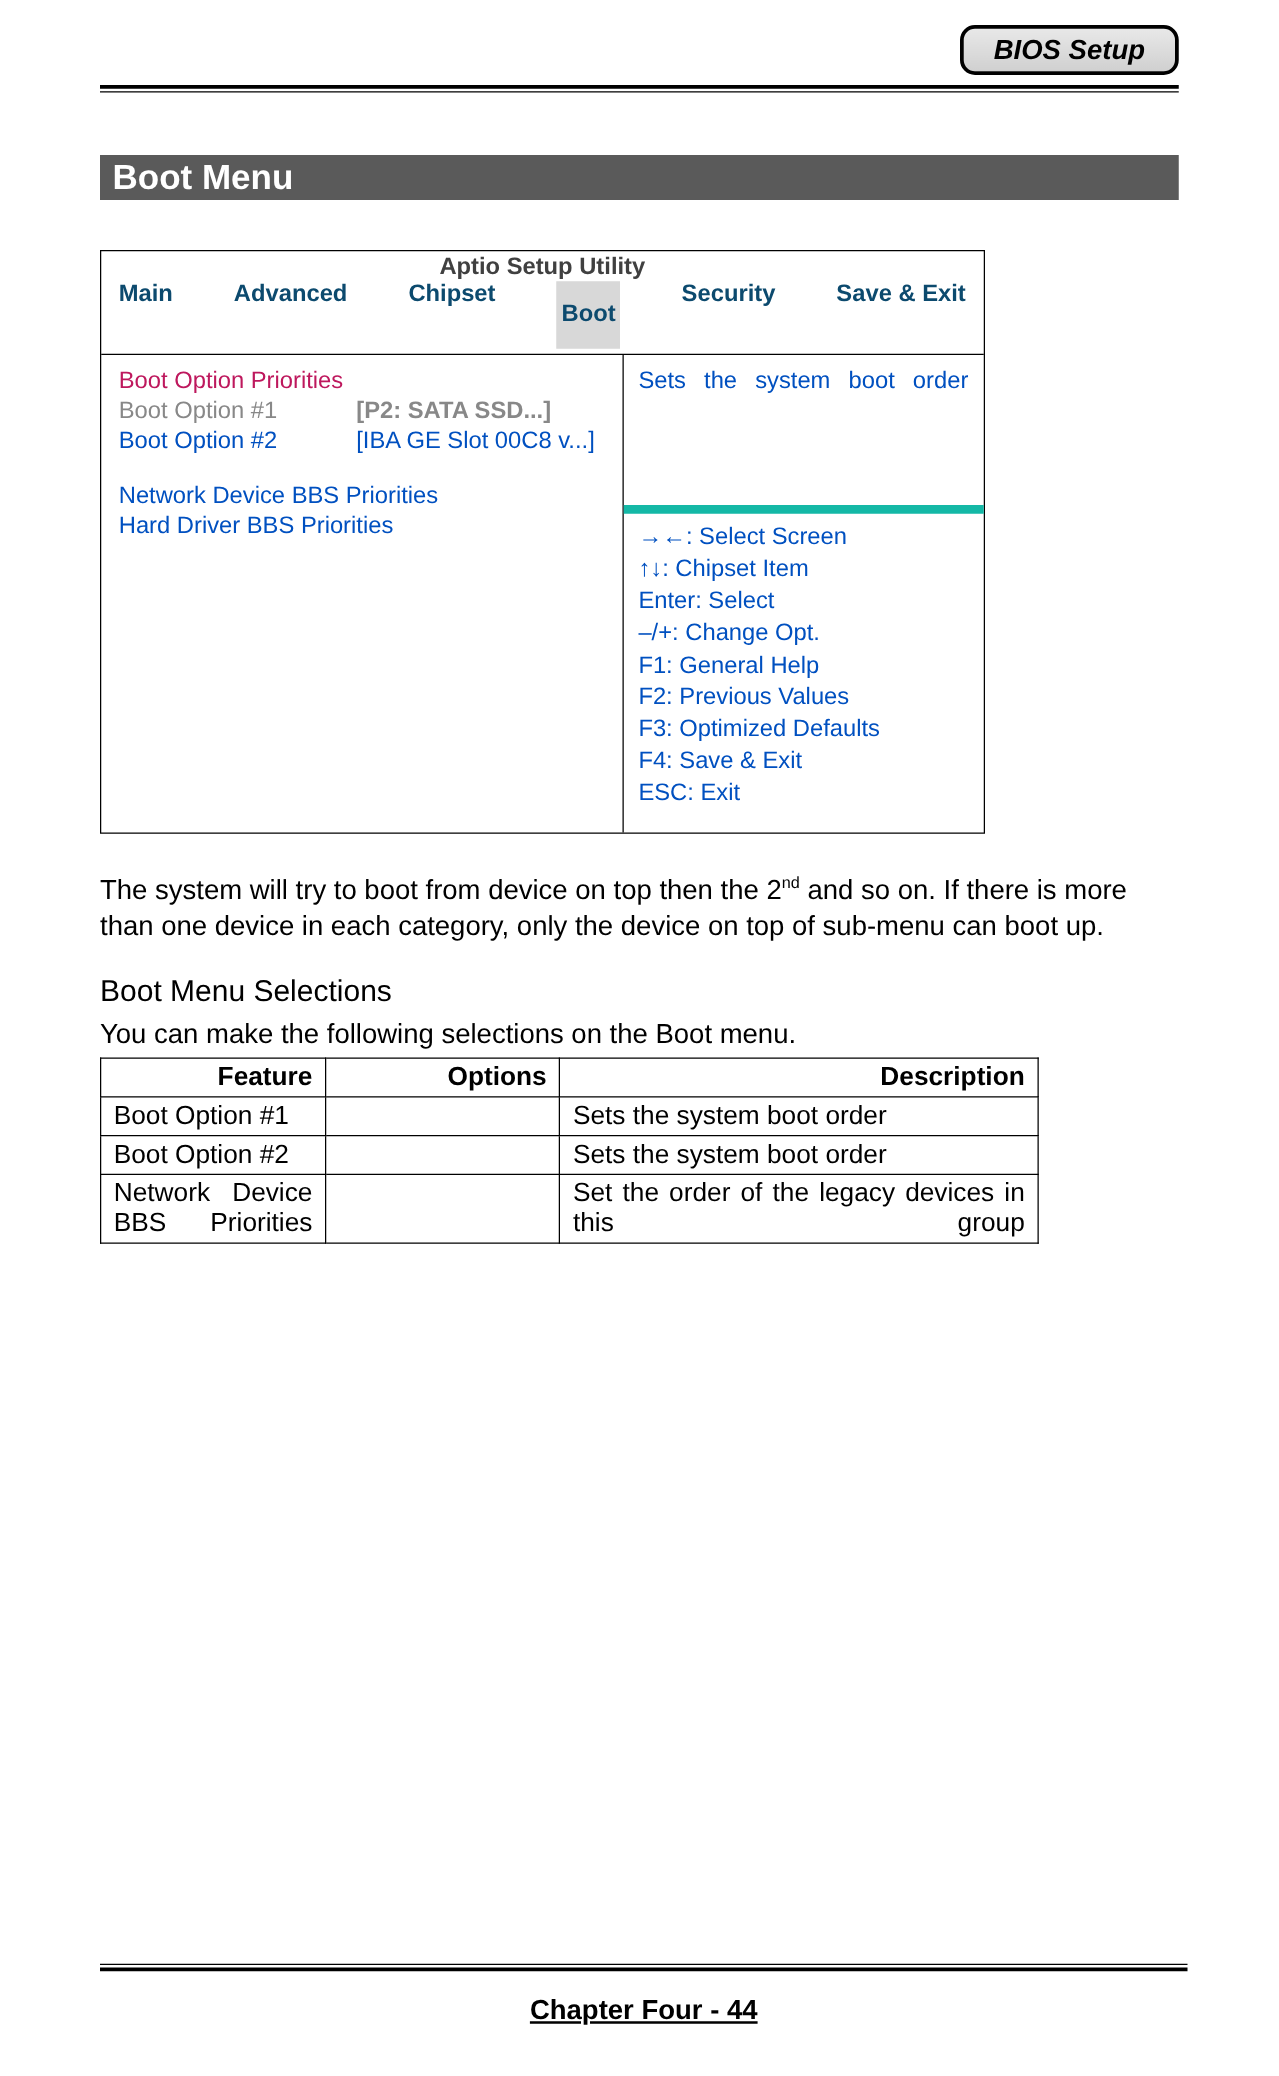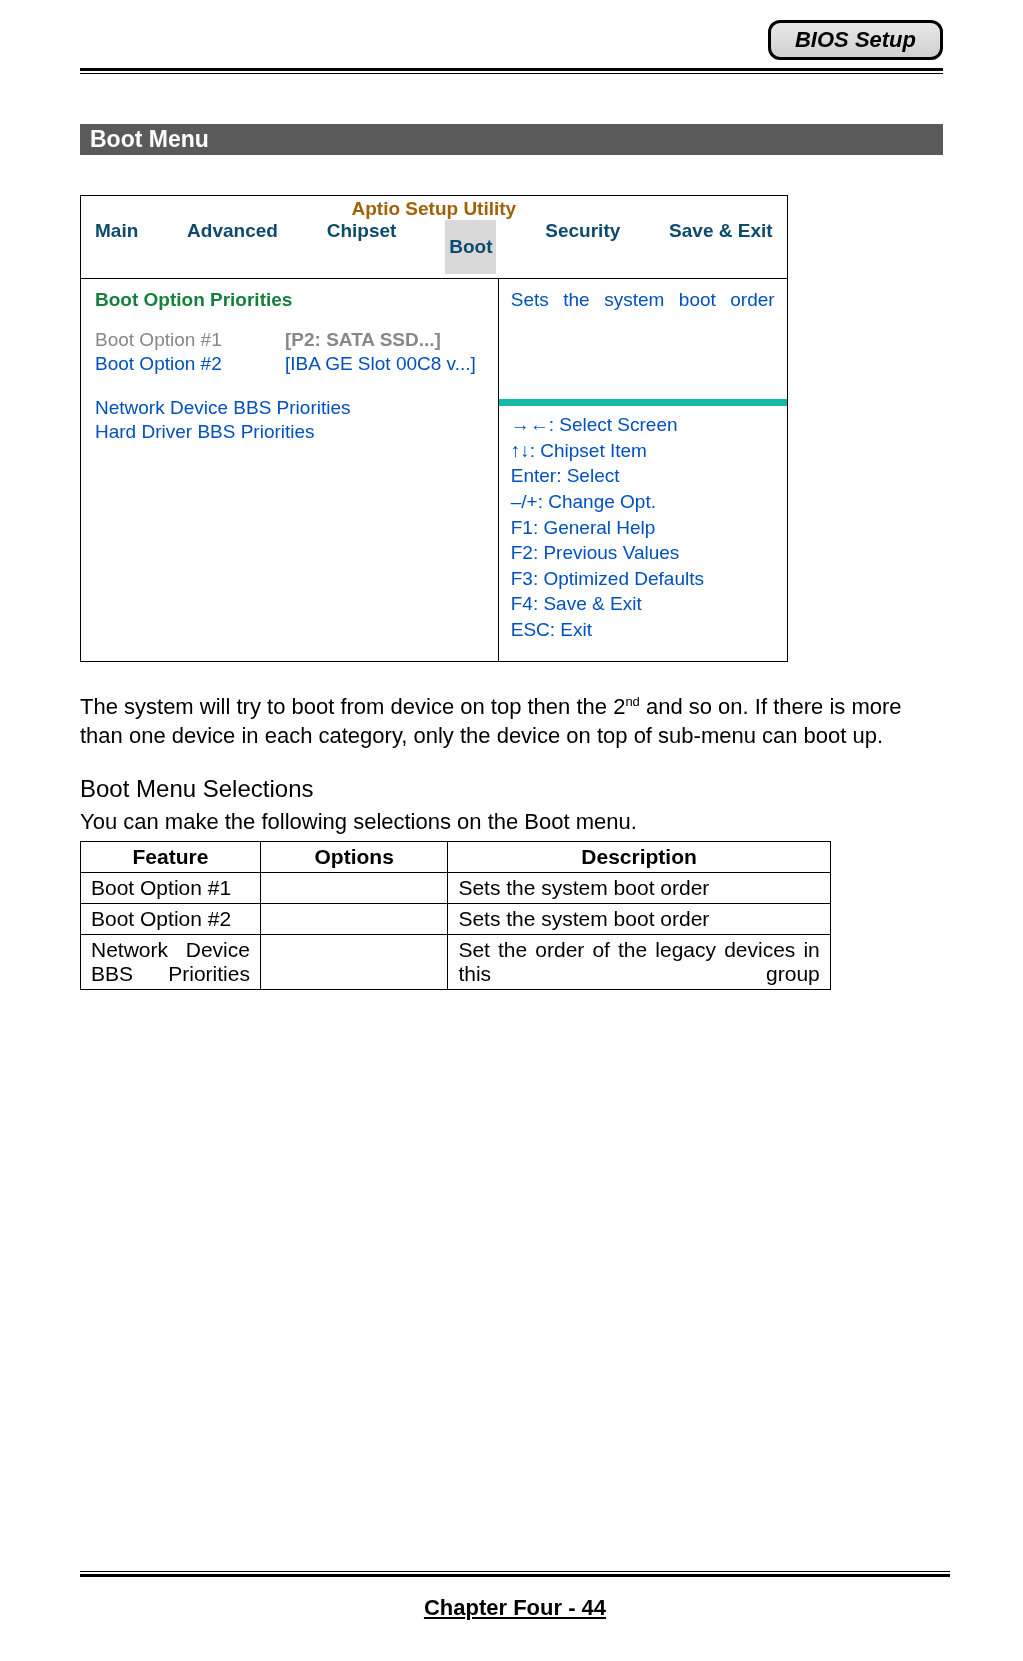"Boot Menu" .section-title { font-size: 23px -> 28px }
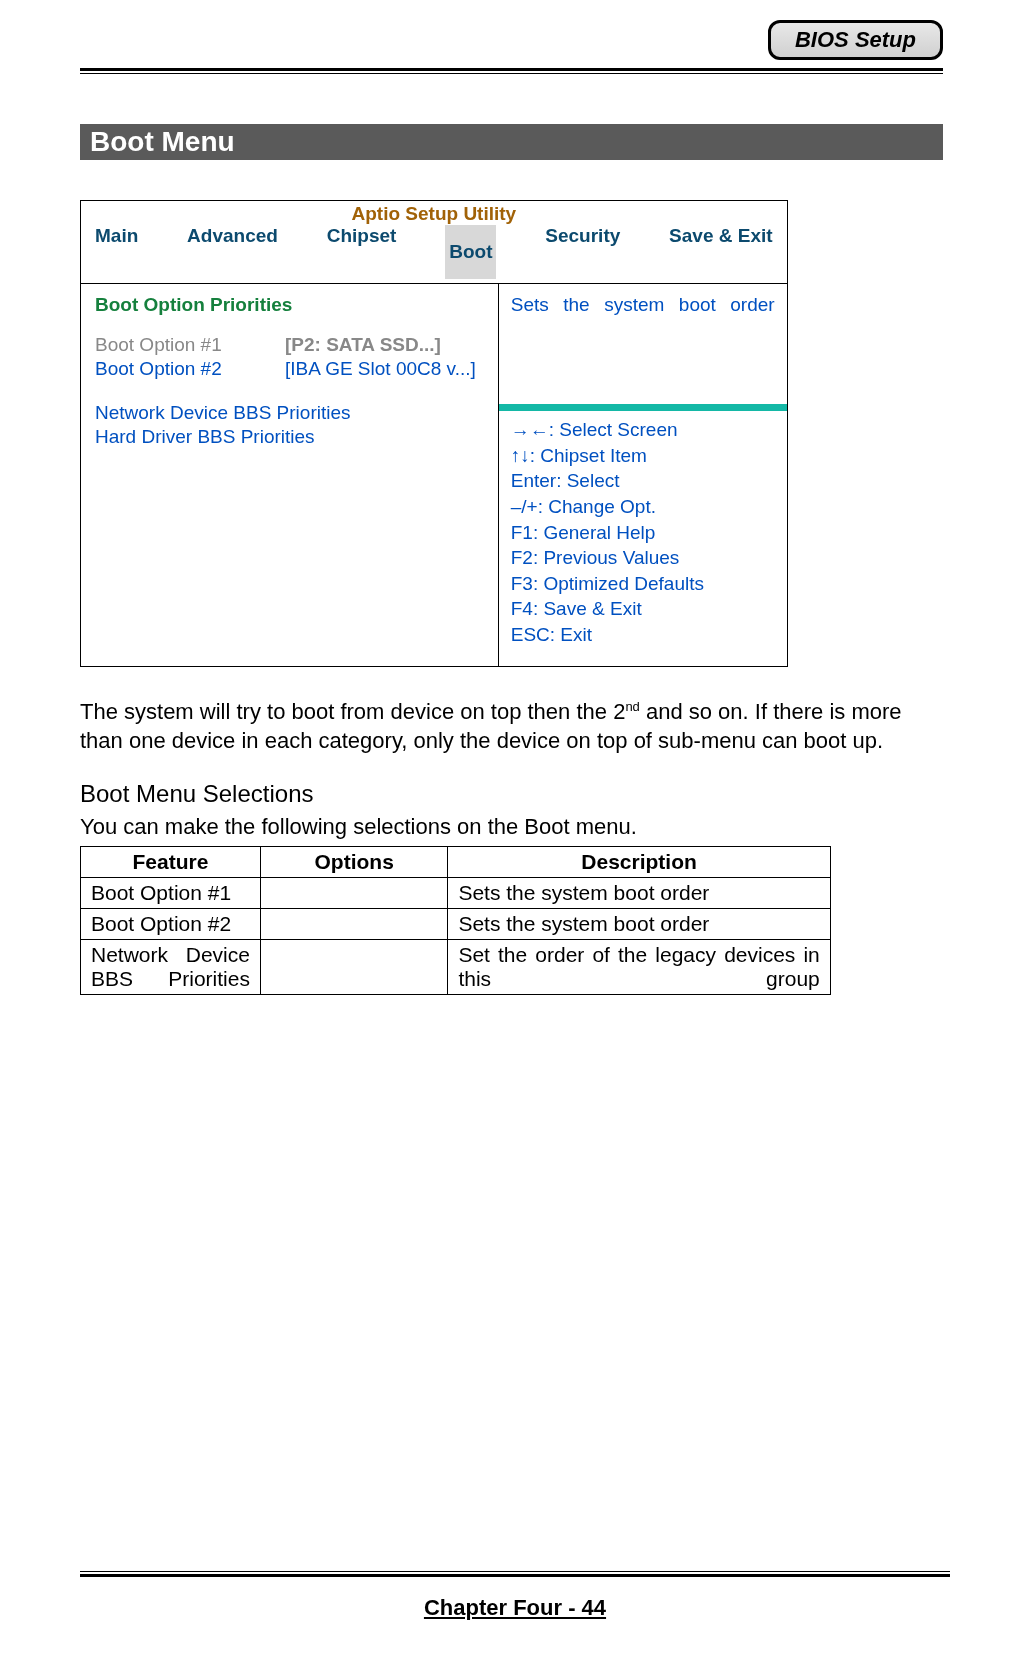"Aptio Setup Utility" .bios-title-row { color: #a16207 -> #404040 }
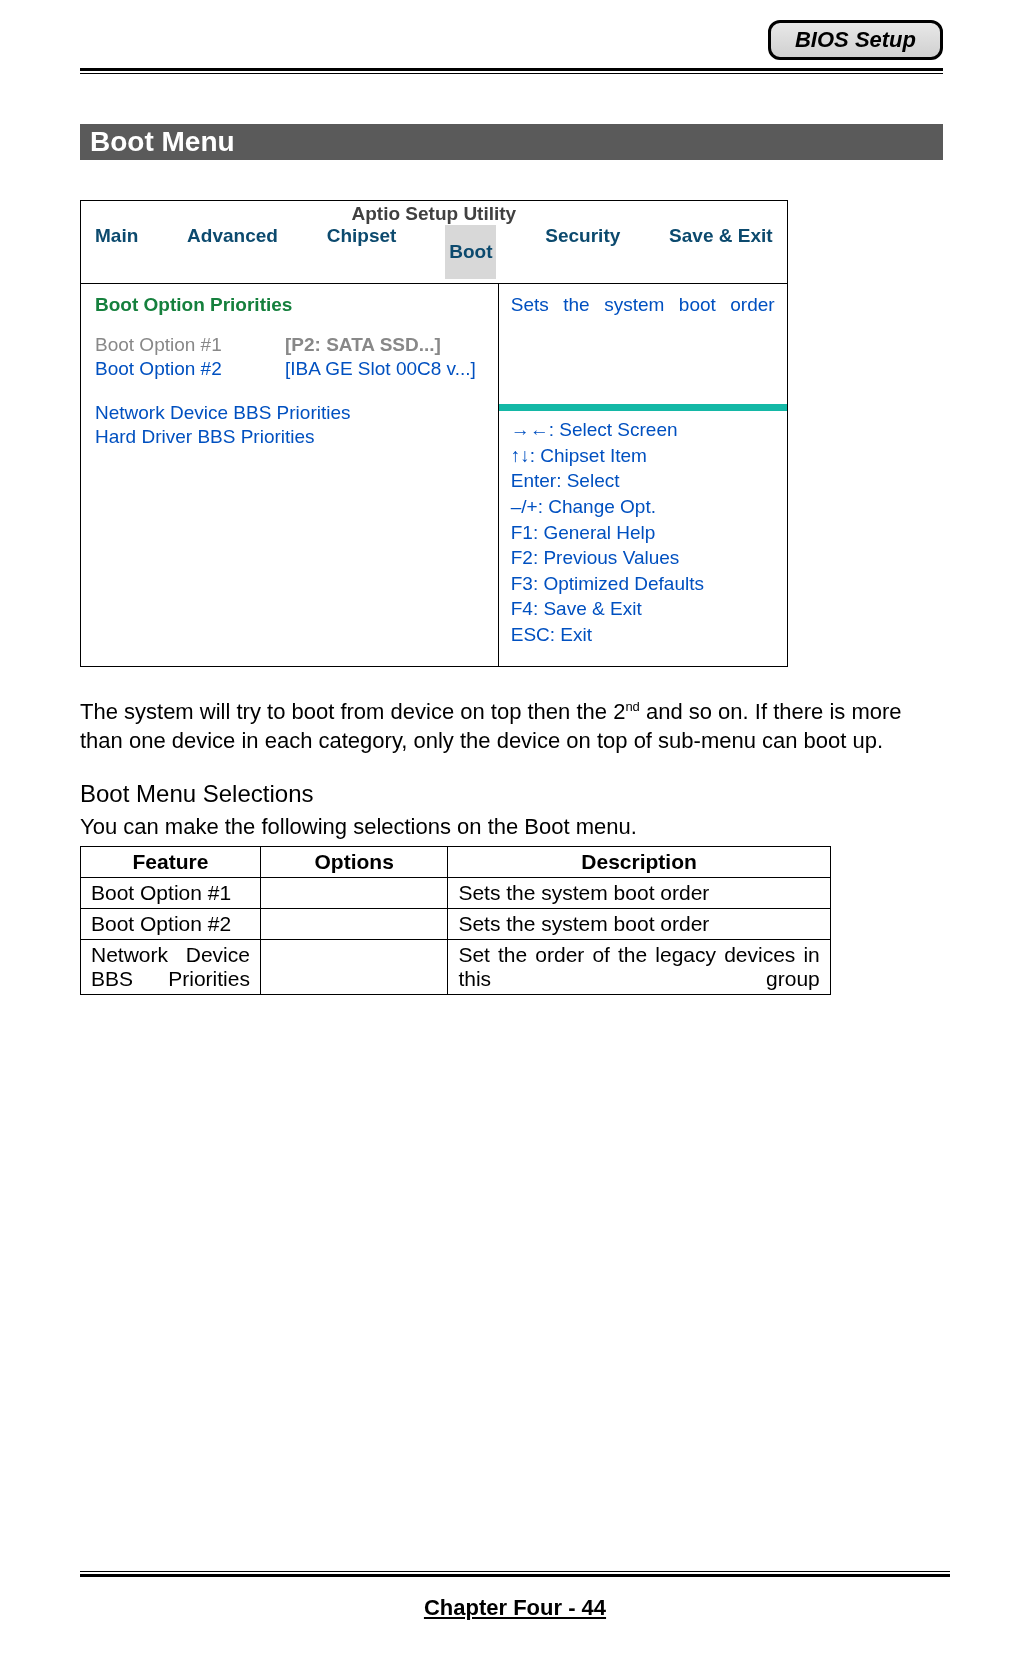"Boot Option Priorities" .bios-left .heading { color: #15803d -> #be185d; font-weight: bold -> normal; margin-bottom: 18px -> 2px }
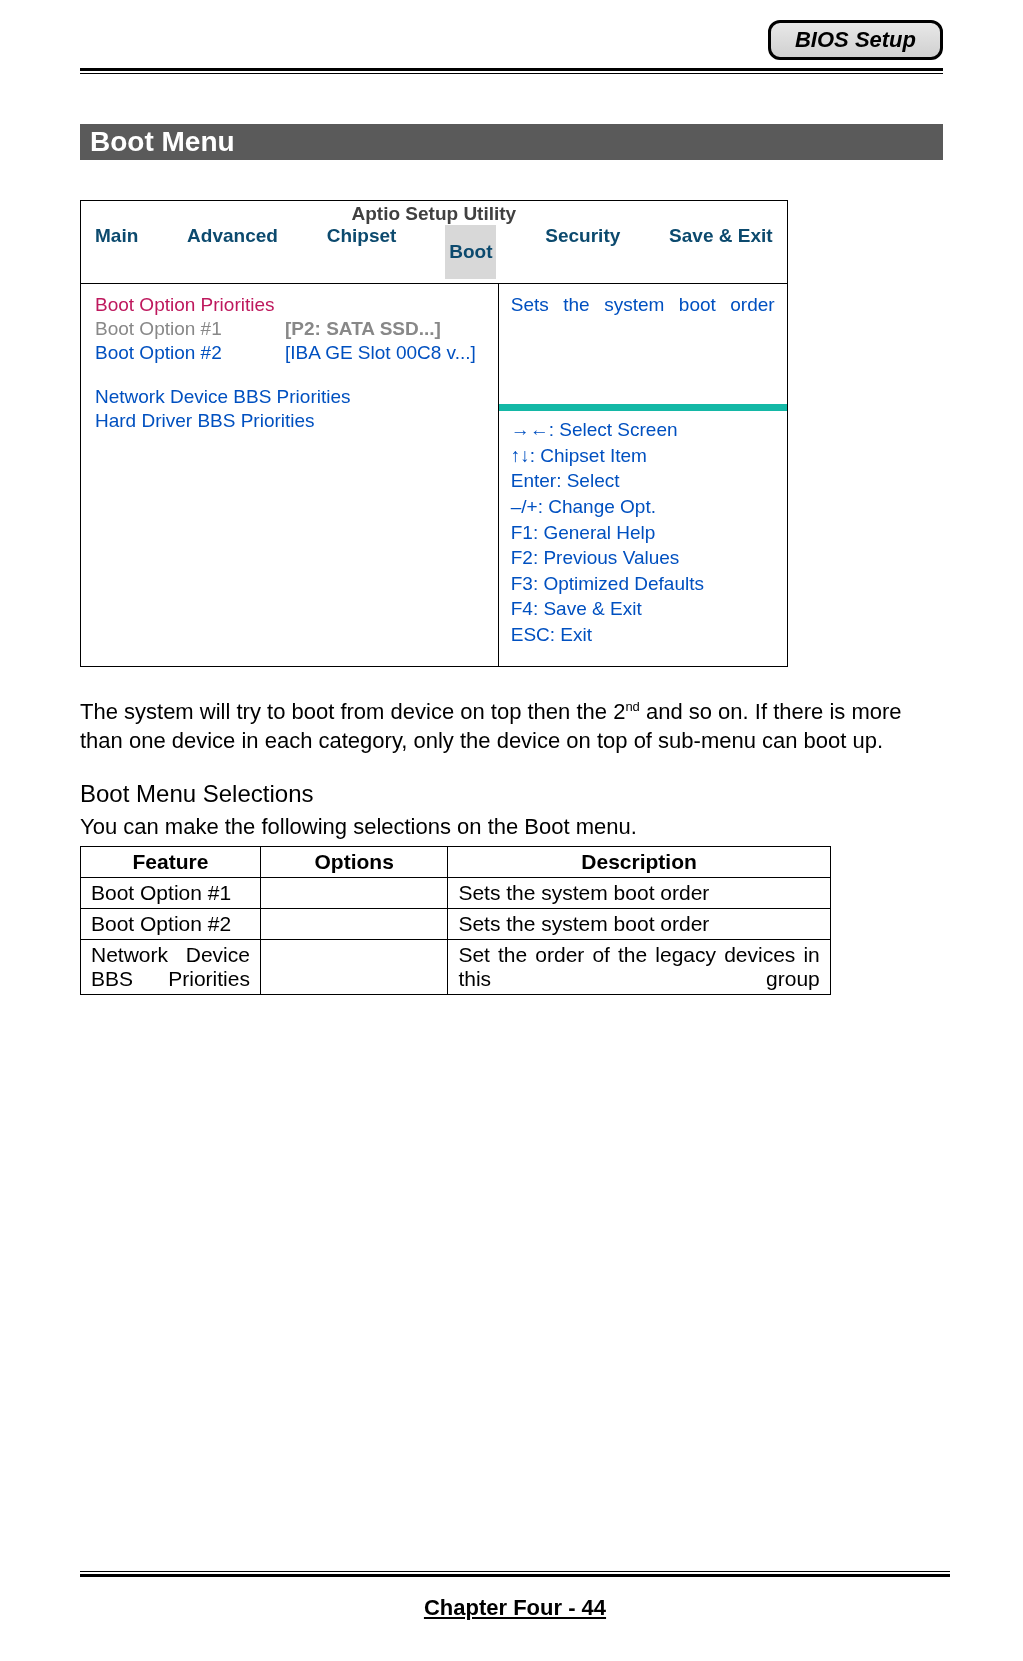"Feature" .sel-table th { text-align: center -> right }
